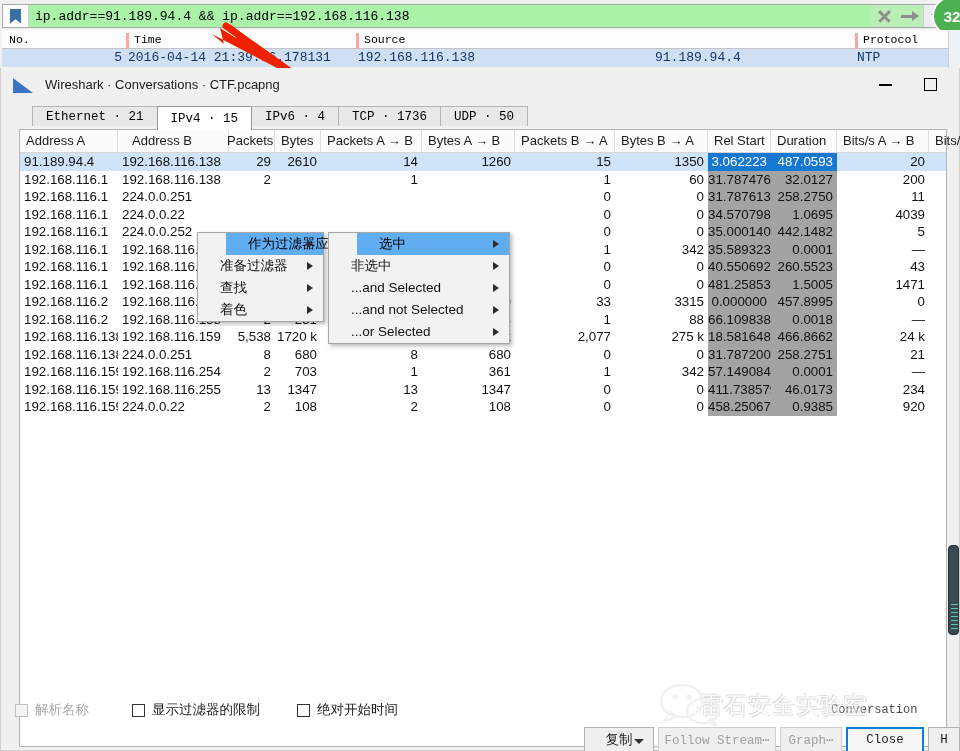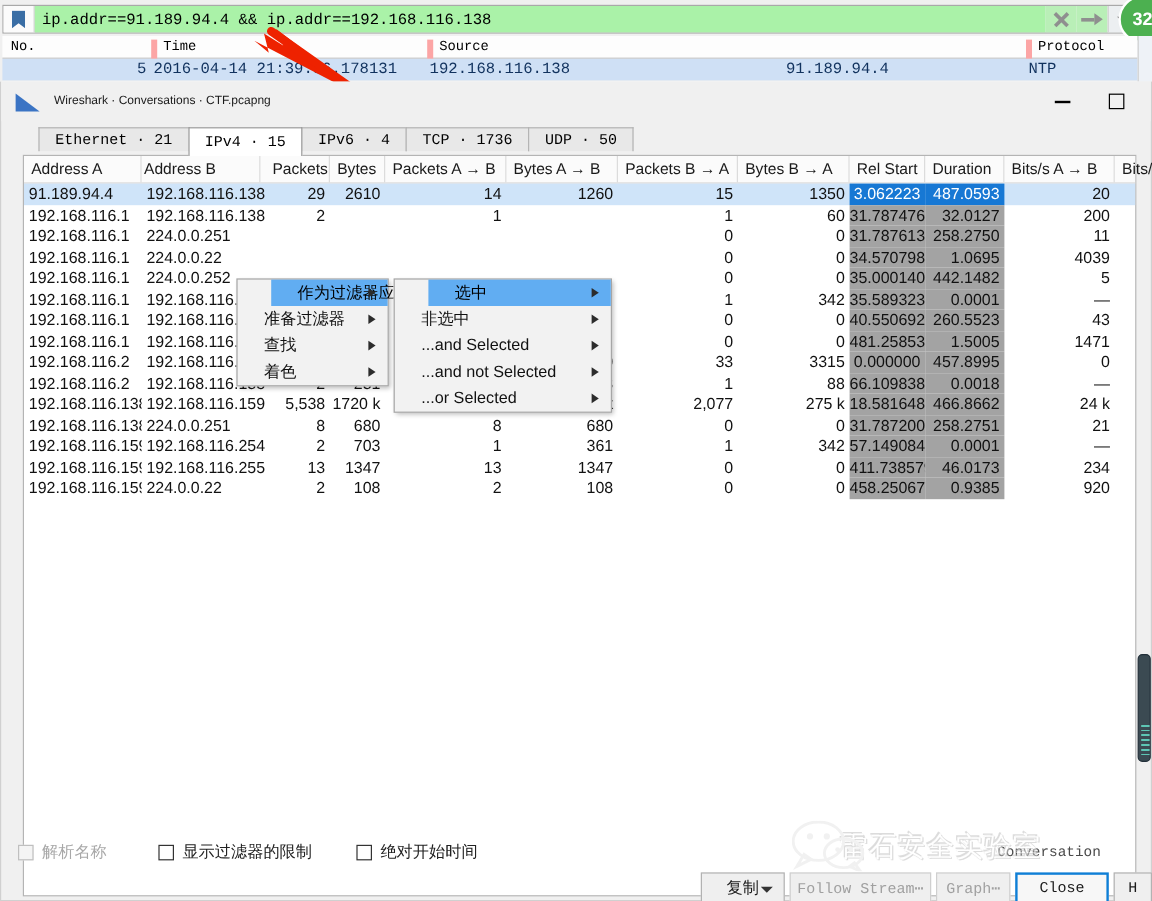"Time" .pkt-head .cell { border-left: 5px solid #fca5a5 -> 3px solid #fca5a5 }
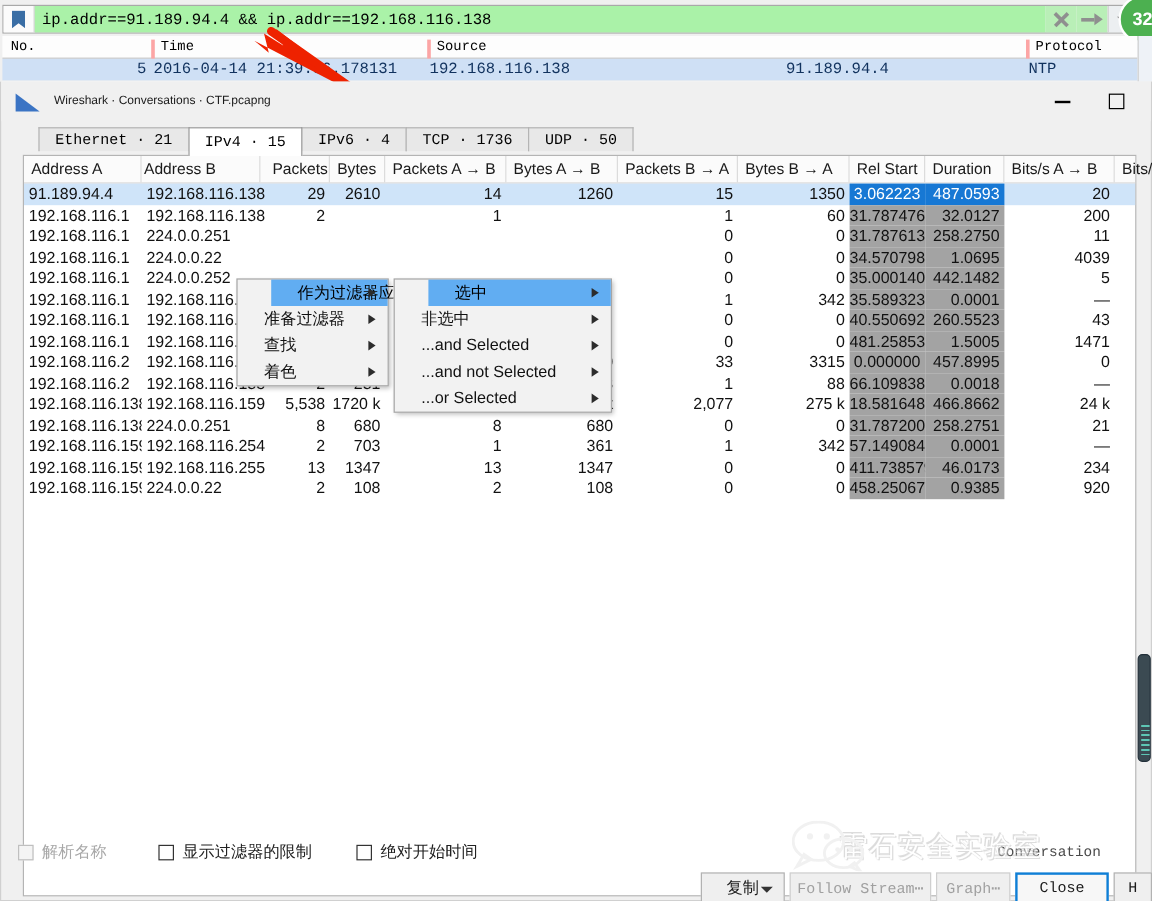"Wireshark · Conversations · CTF.pcapng" .title-text { font-size: 10px -> 13px }
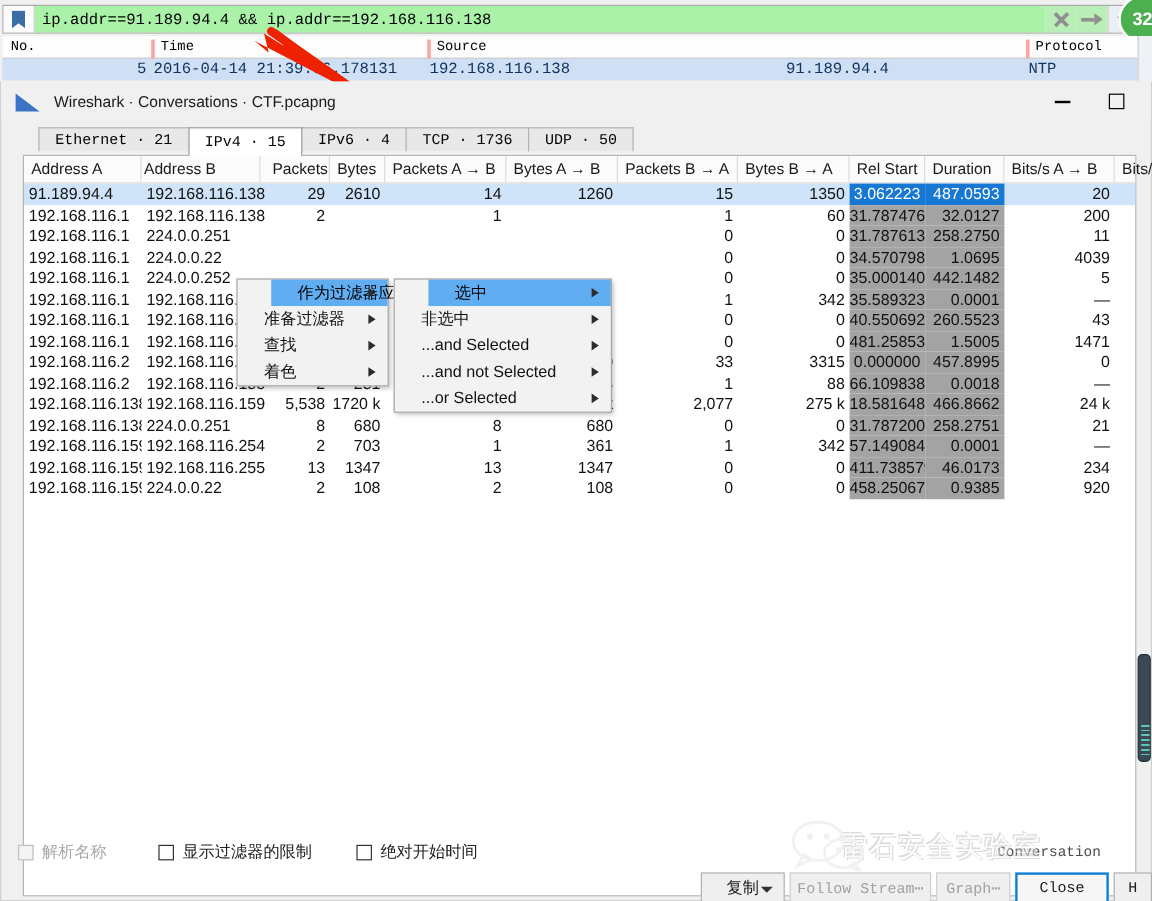"Address B" div.th { left: 94px -> 106px }
